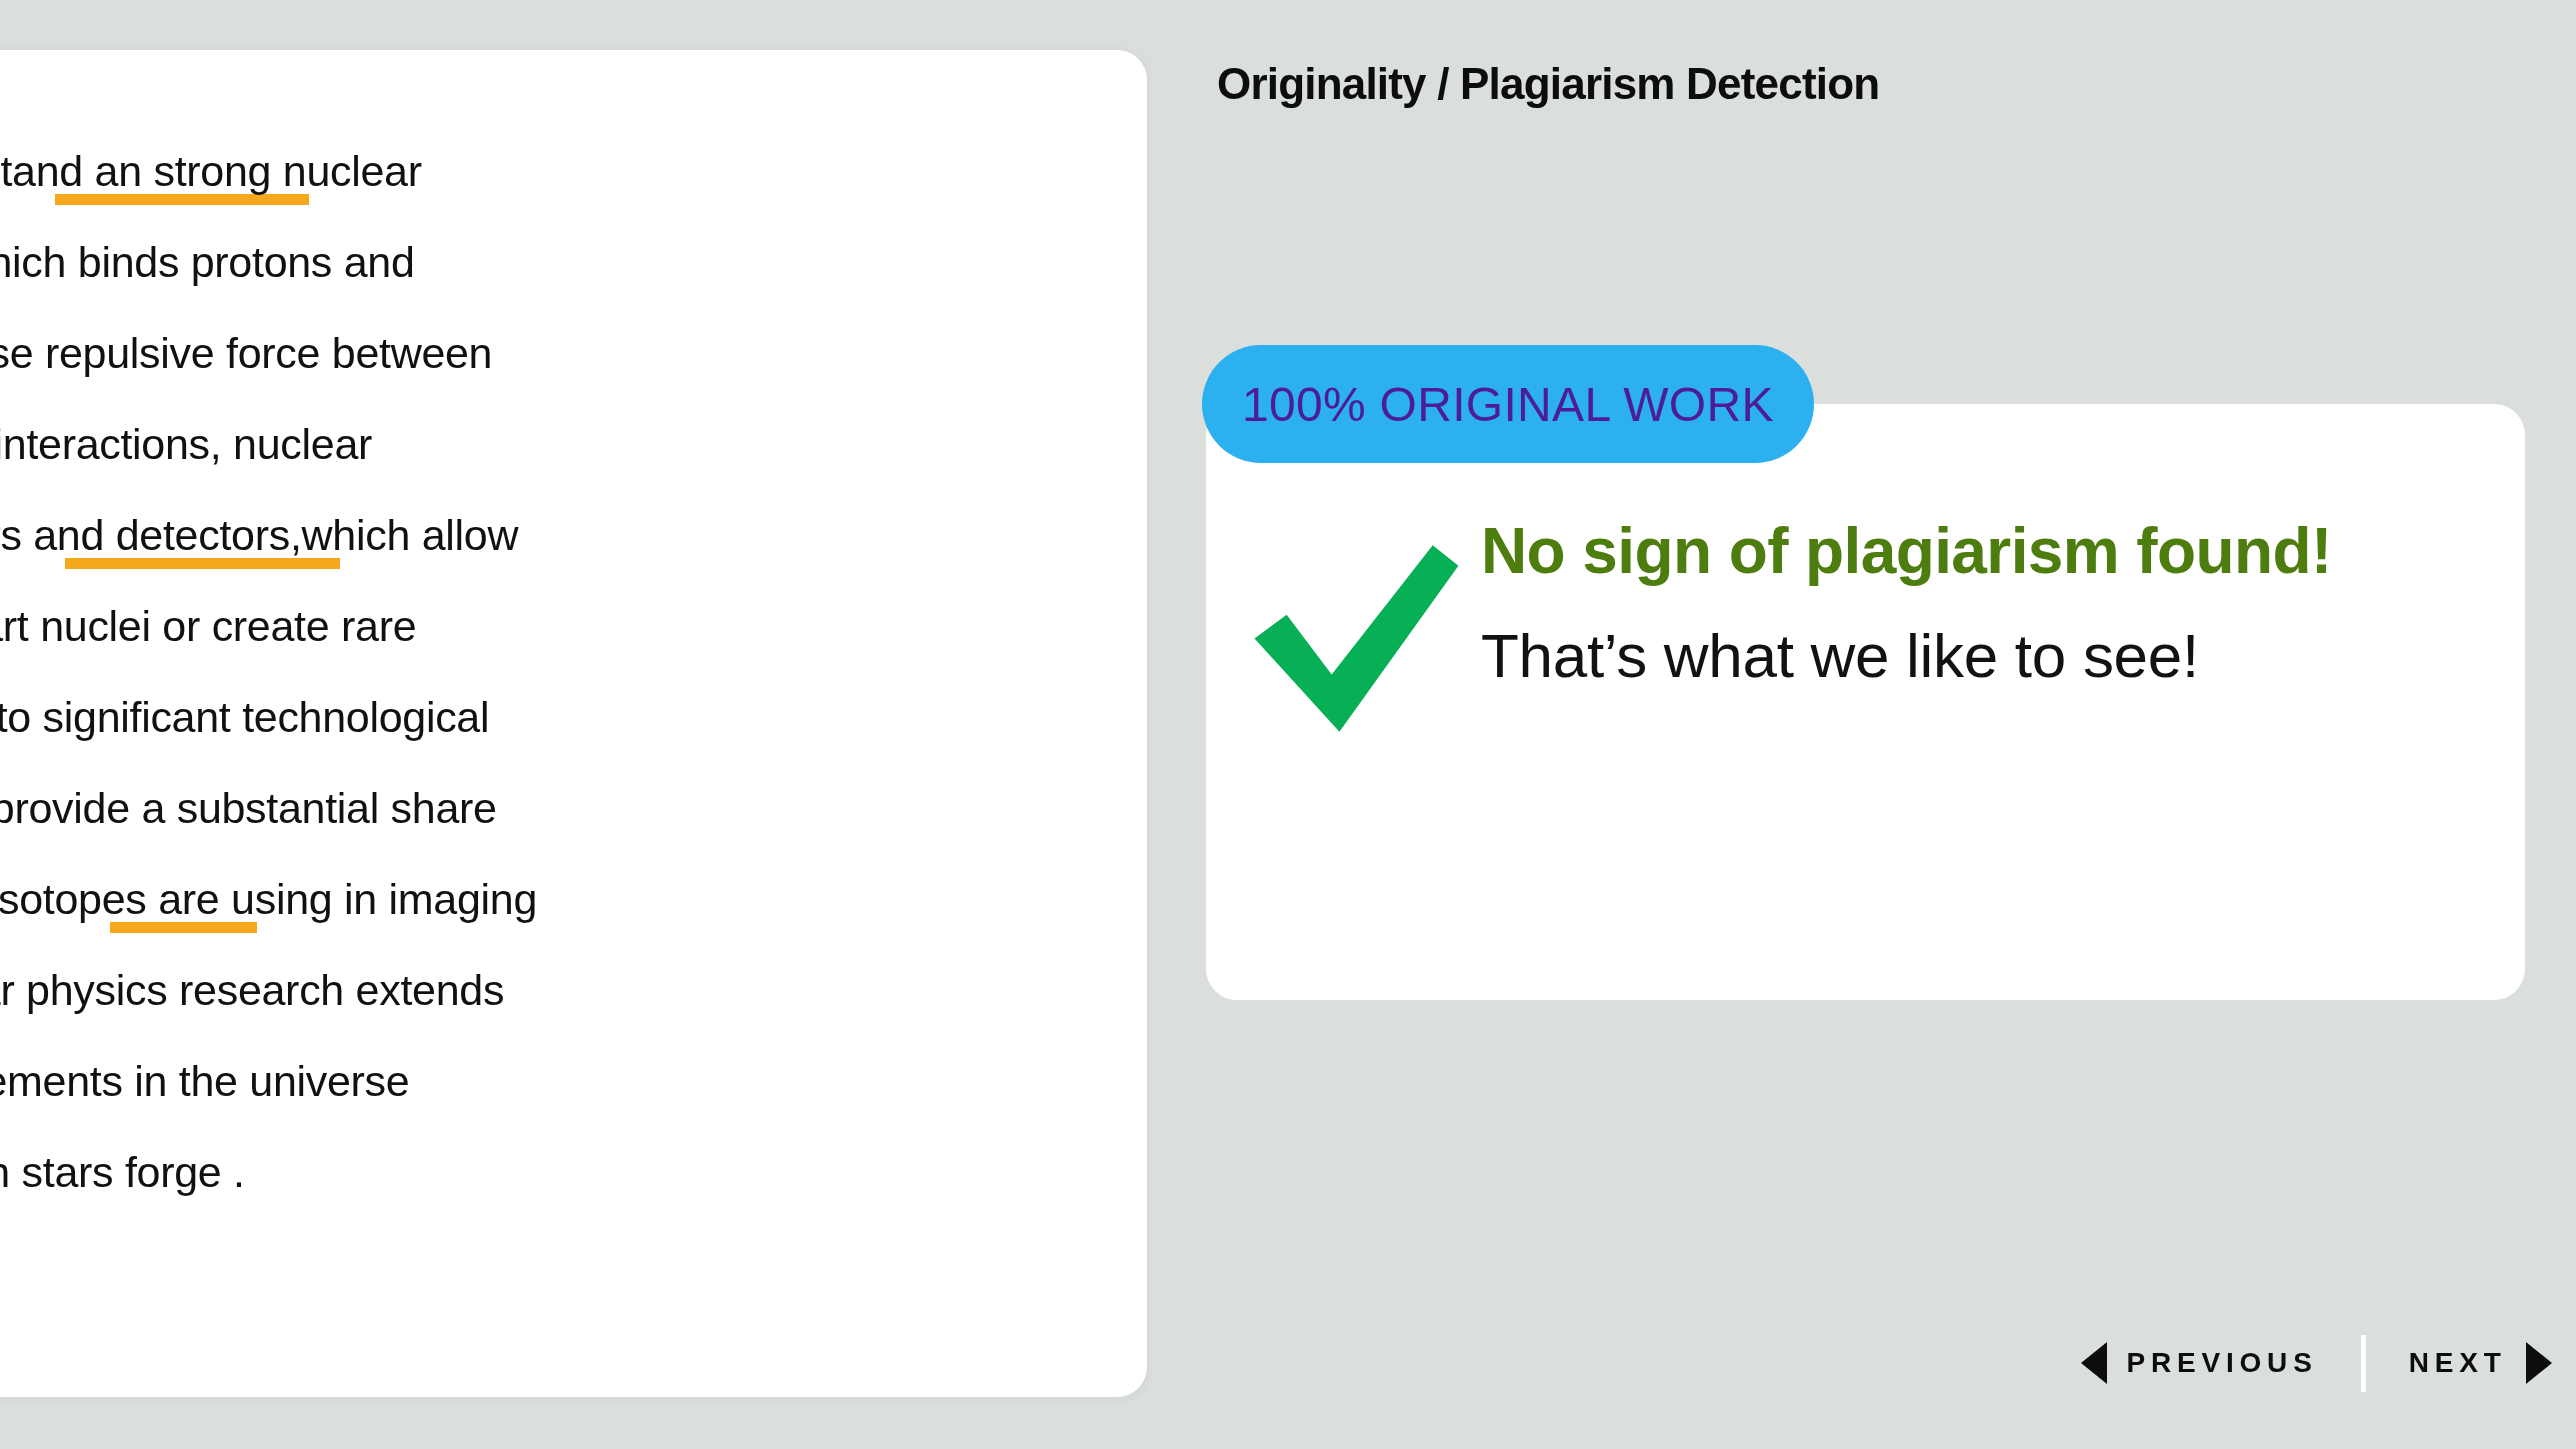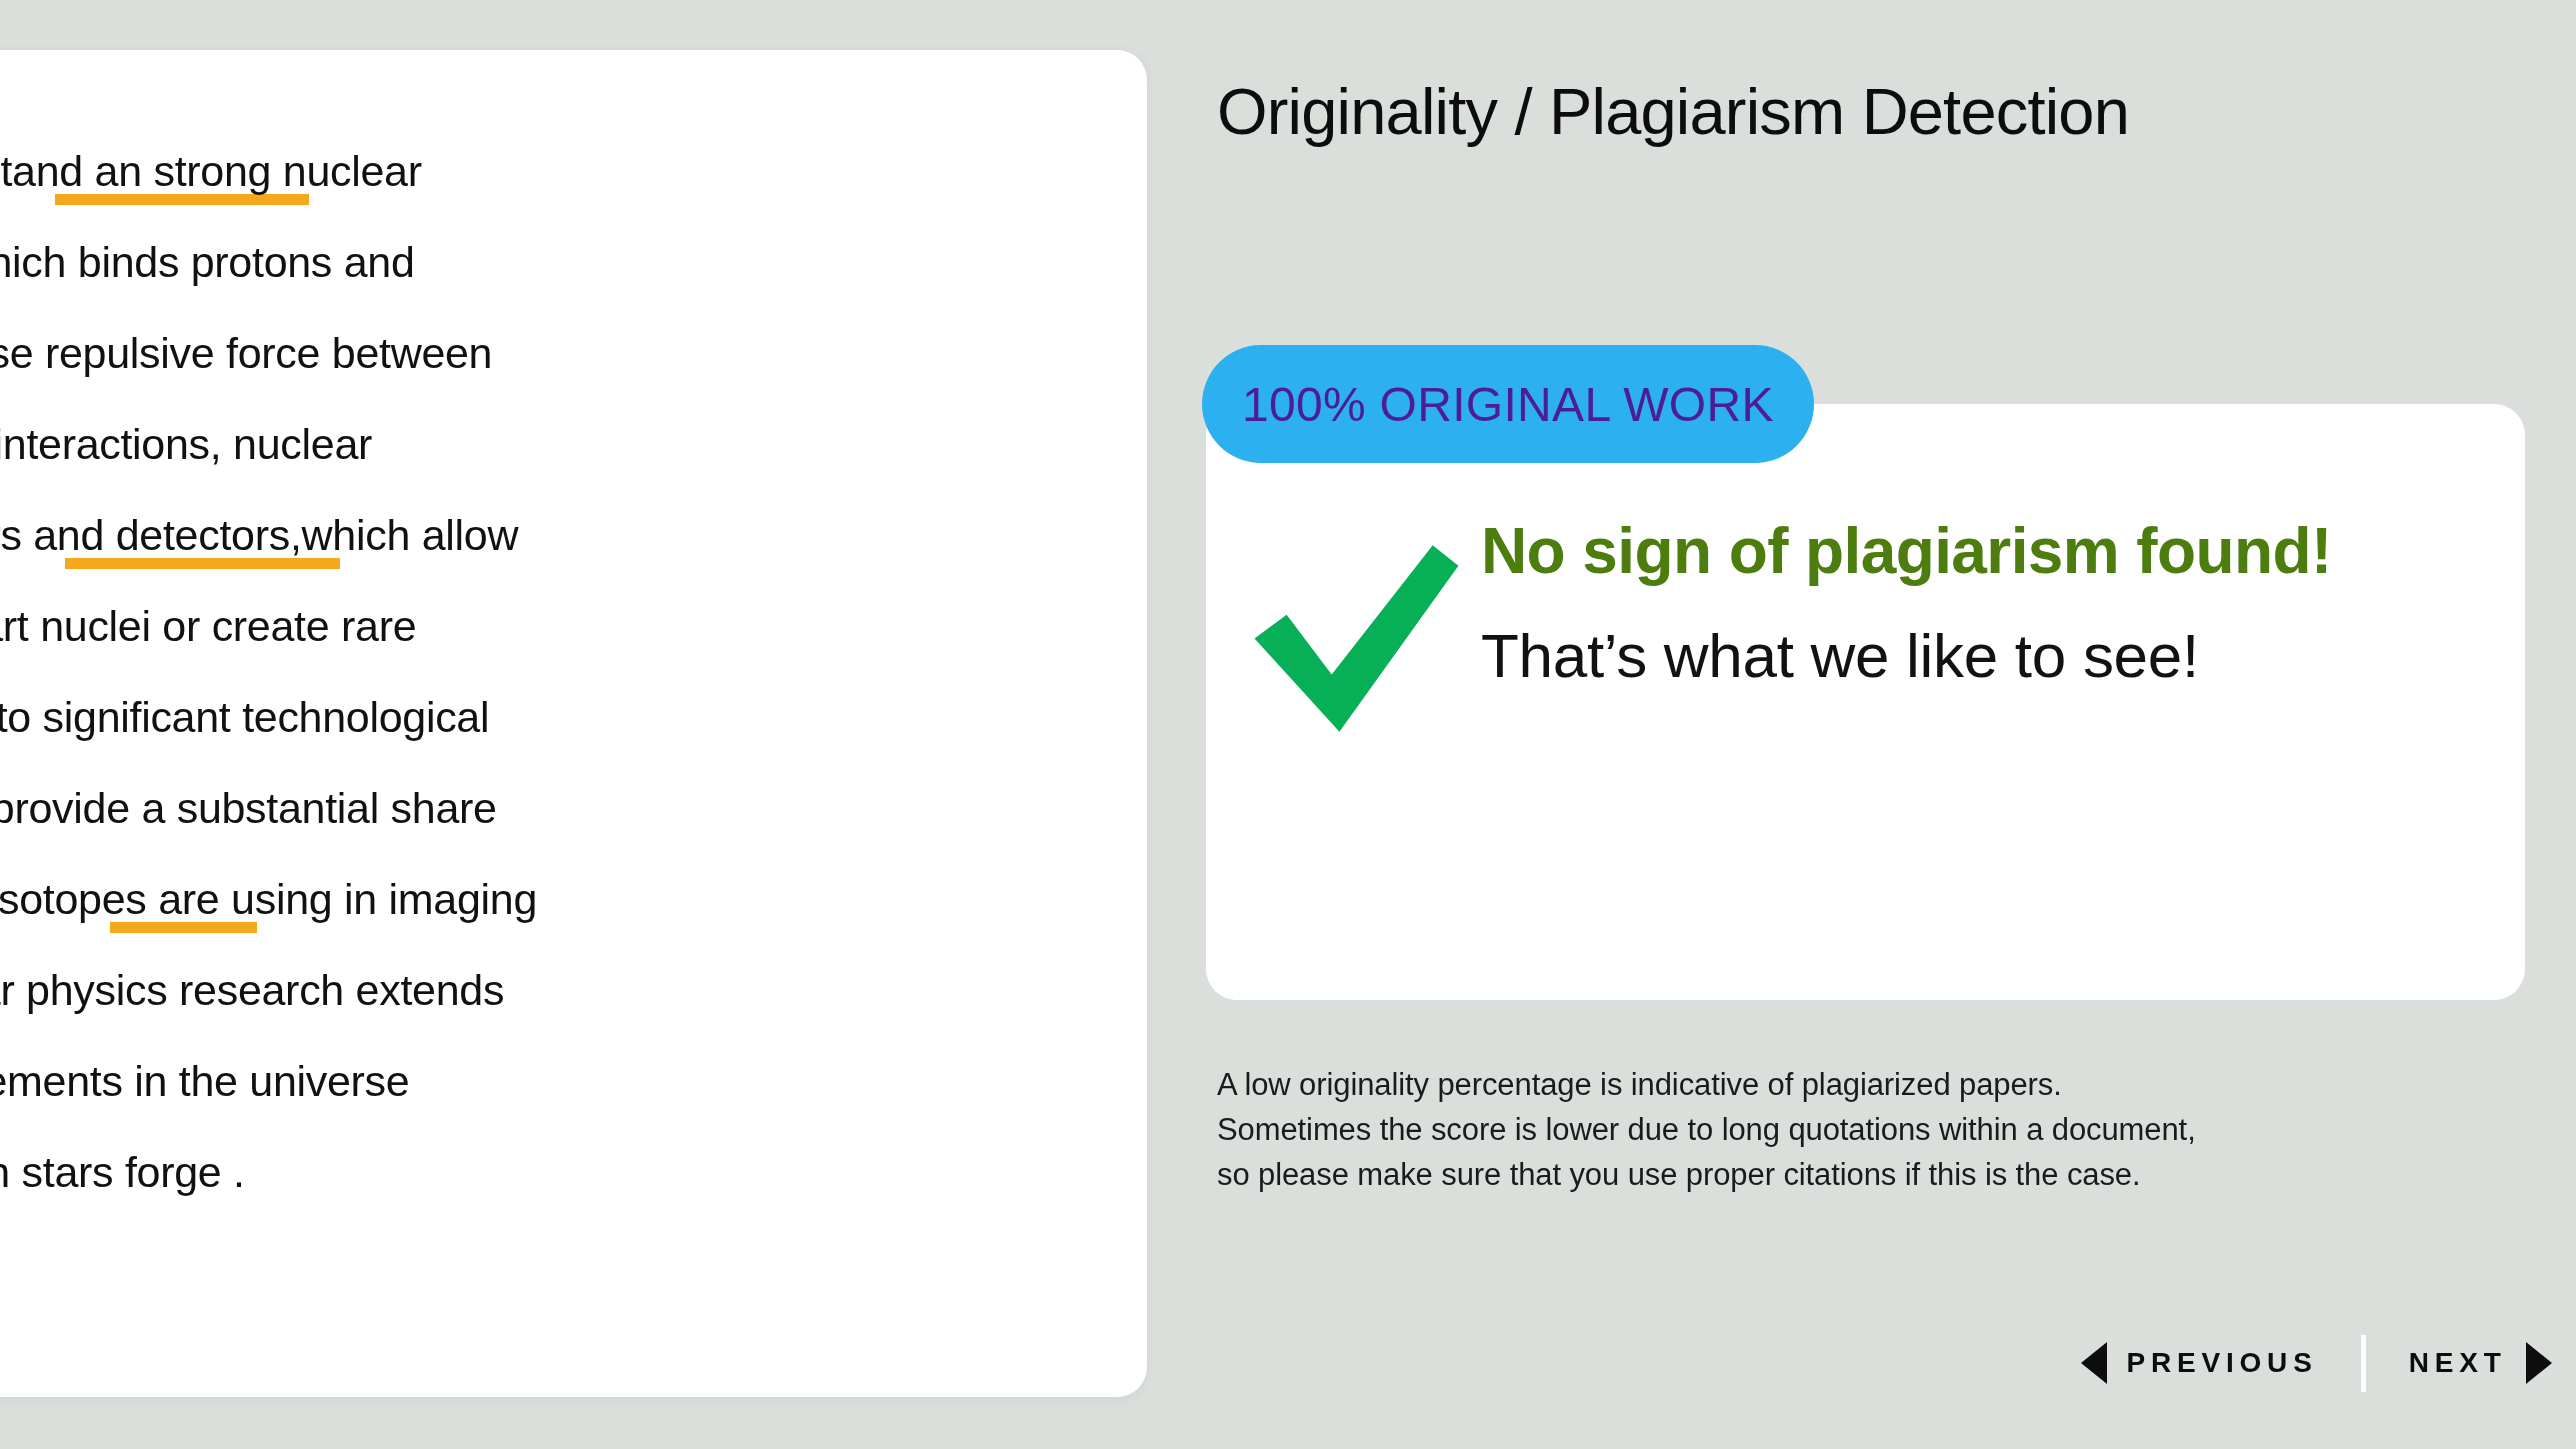"Originality / Plagiarism Detection" #page-title { font-size: 65px -> 44px; font-weight: normal -> bold; top: 73px -> 58px }
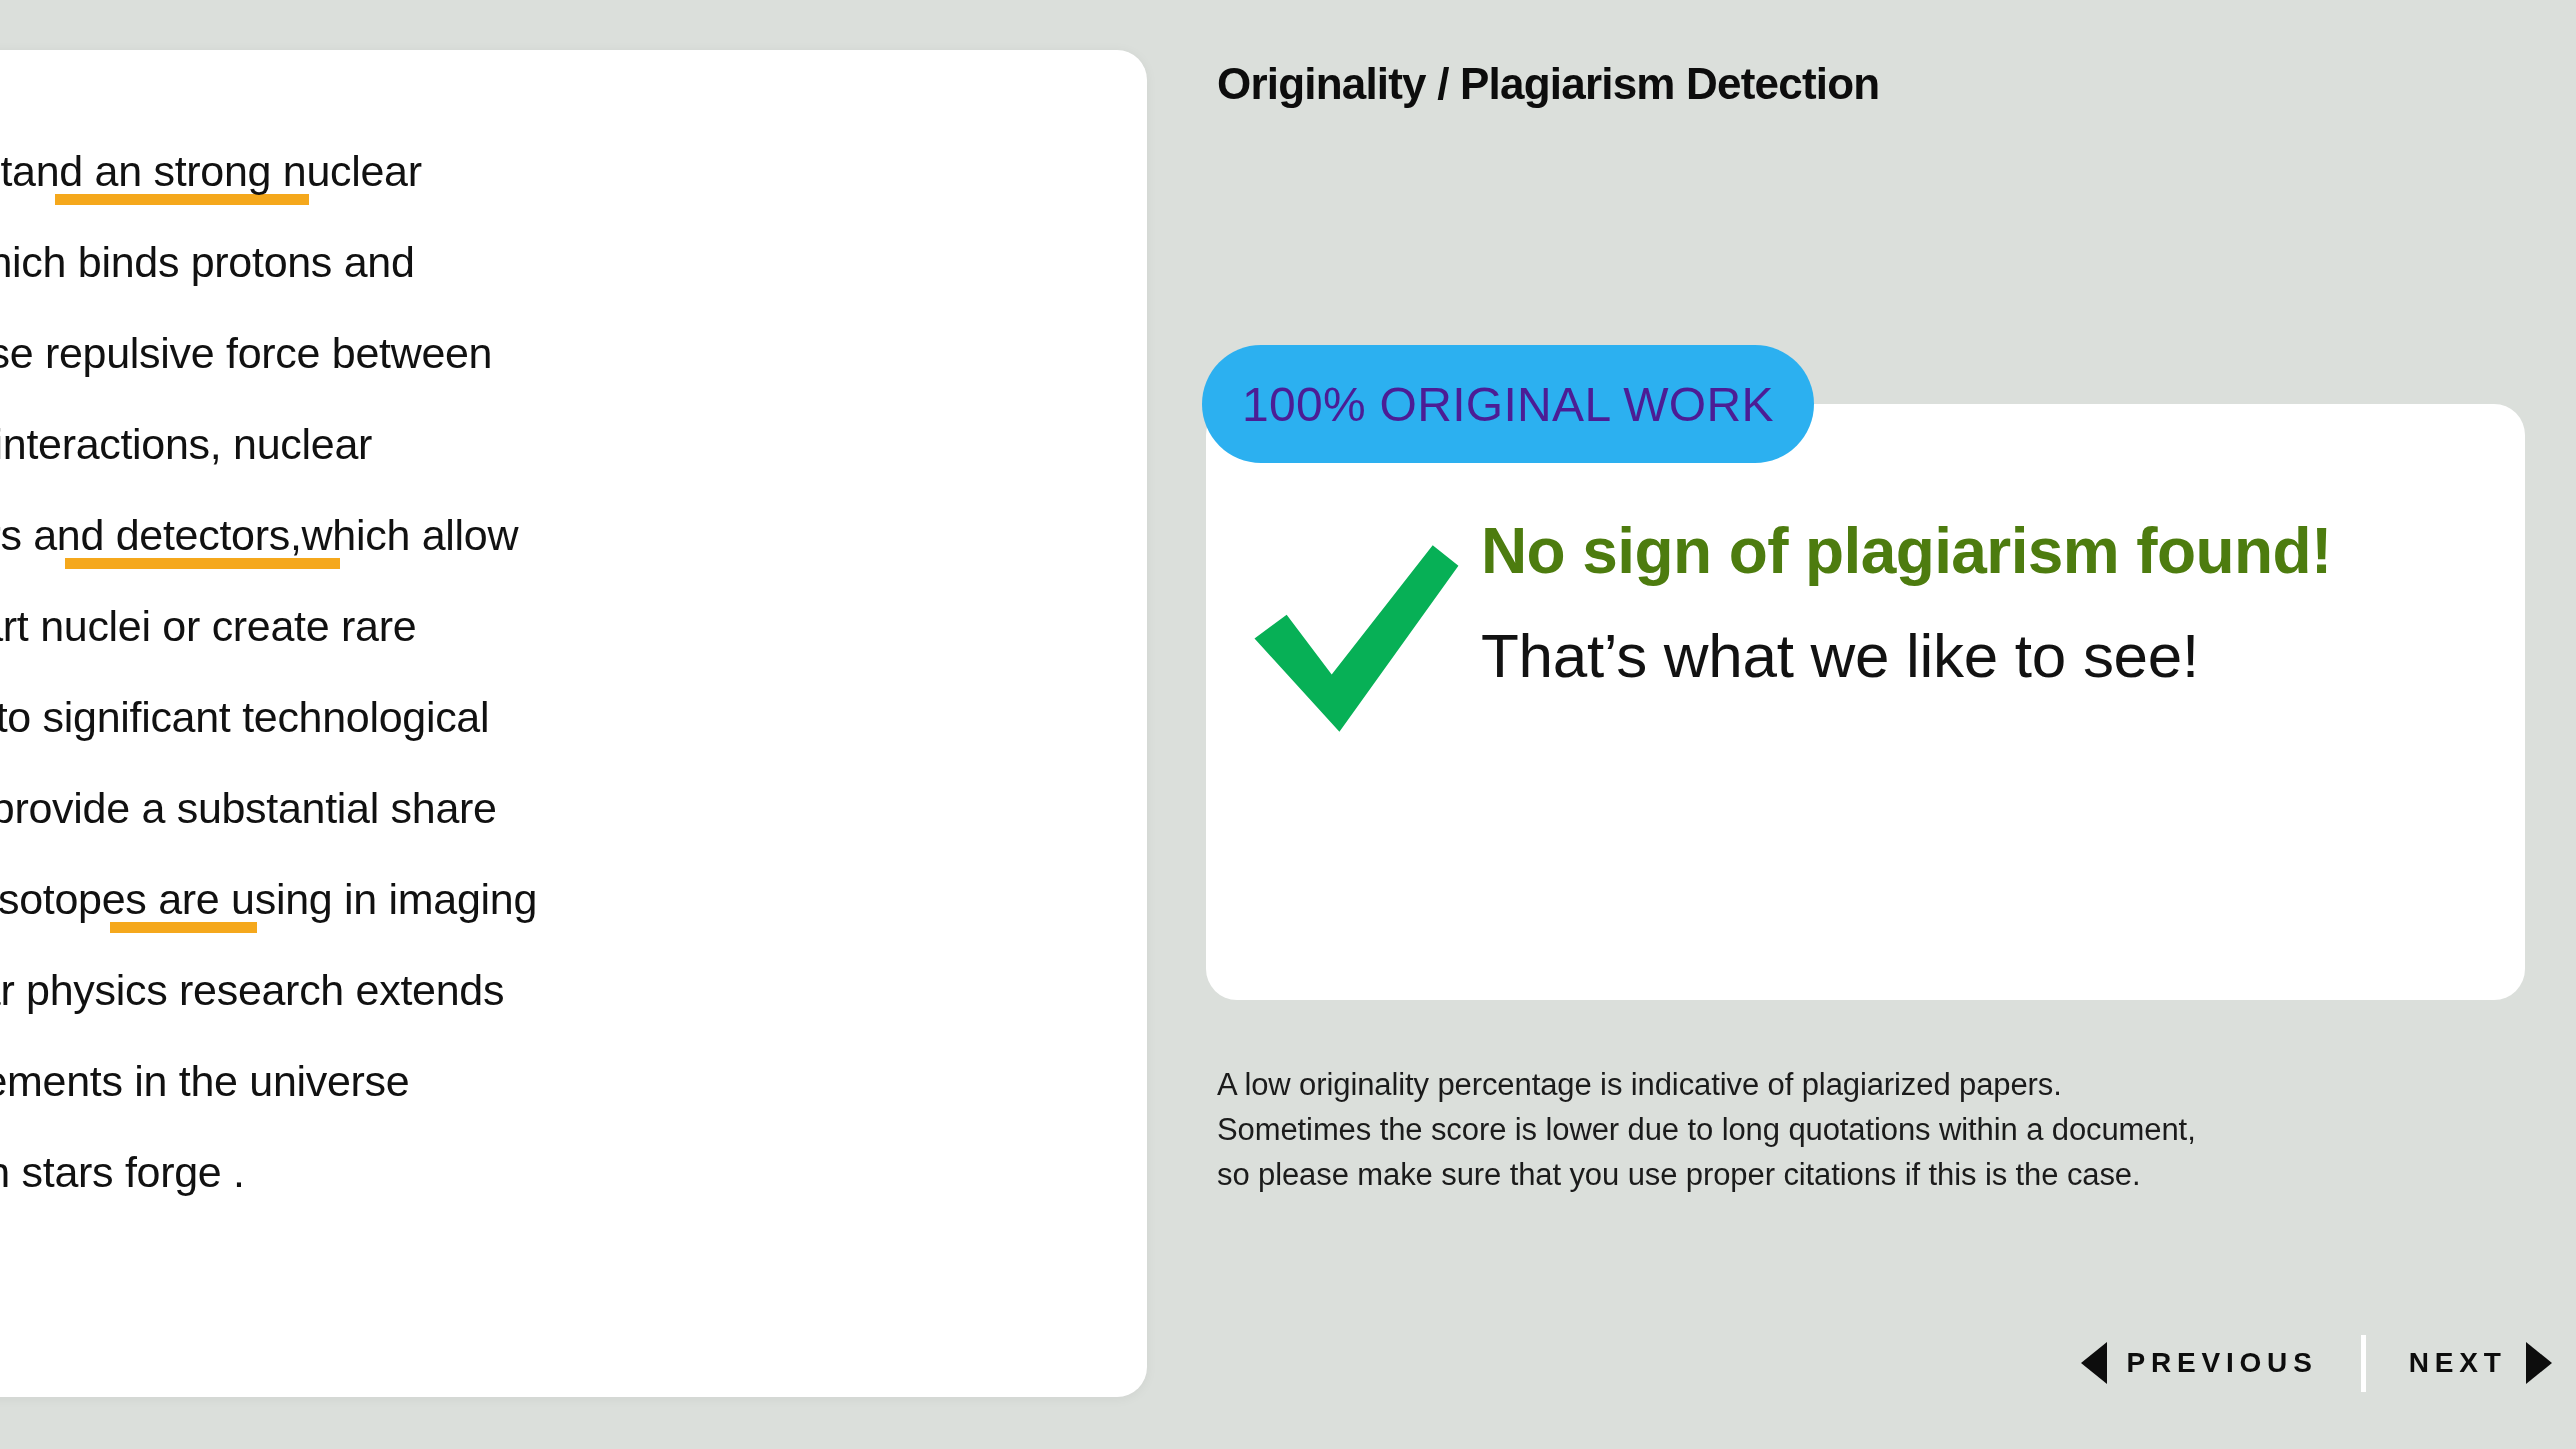"A low originality percentage is" div { html: <div> <div>A low originality percentage is indicative of plagiarized papers.</div> <div>Sometimes the score is lower due to long quotations within a document,</div> <div>so please make sure that you use proper citations if this is the case.</div> </div> -> none }
